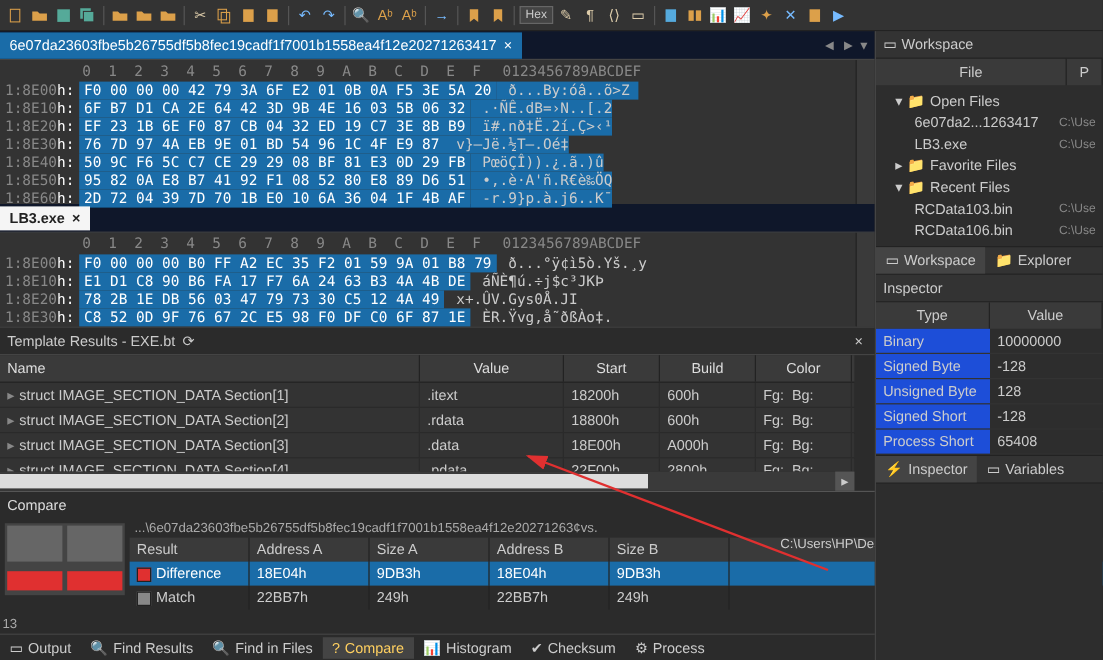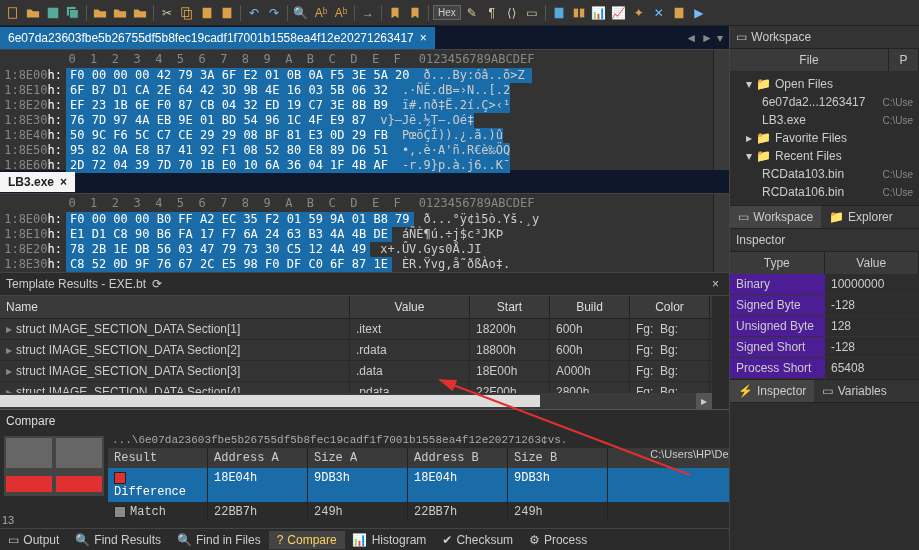"Binary" .insp-row div:first-child { background: #4c1d95 -> #1d4ed8 }
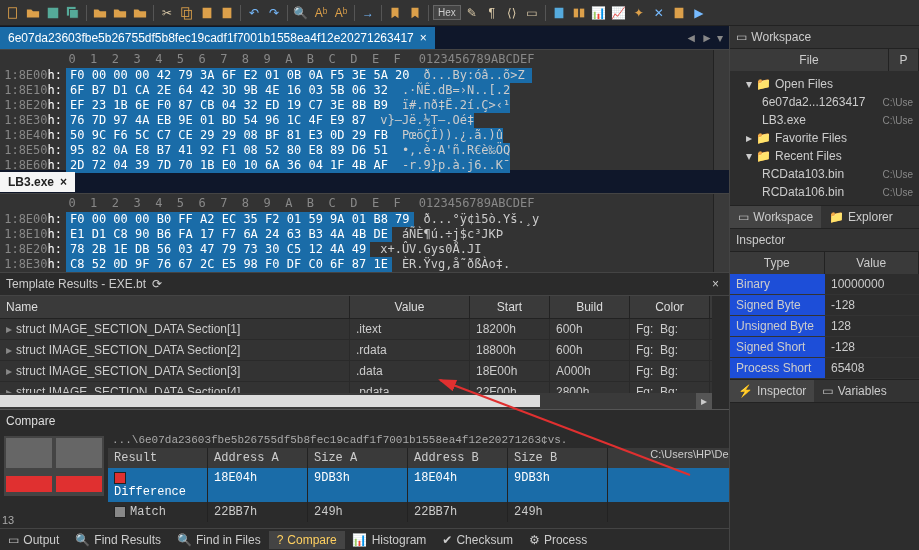"...\6e07da23603fbe5b26755df5b8fec19cadf1" .cmp-right { font-family: Liberation Mono, monospace -> none }
